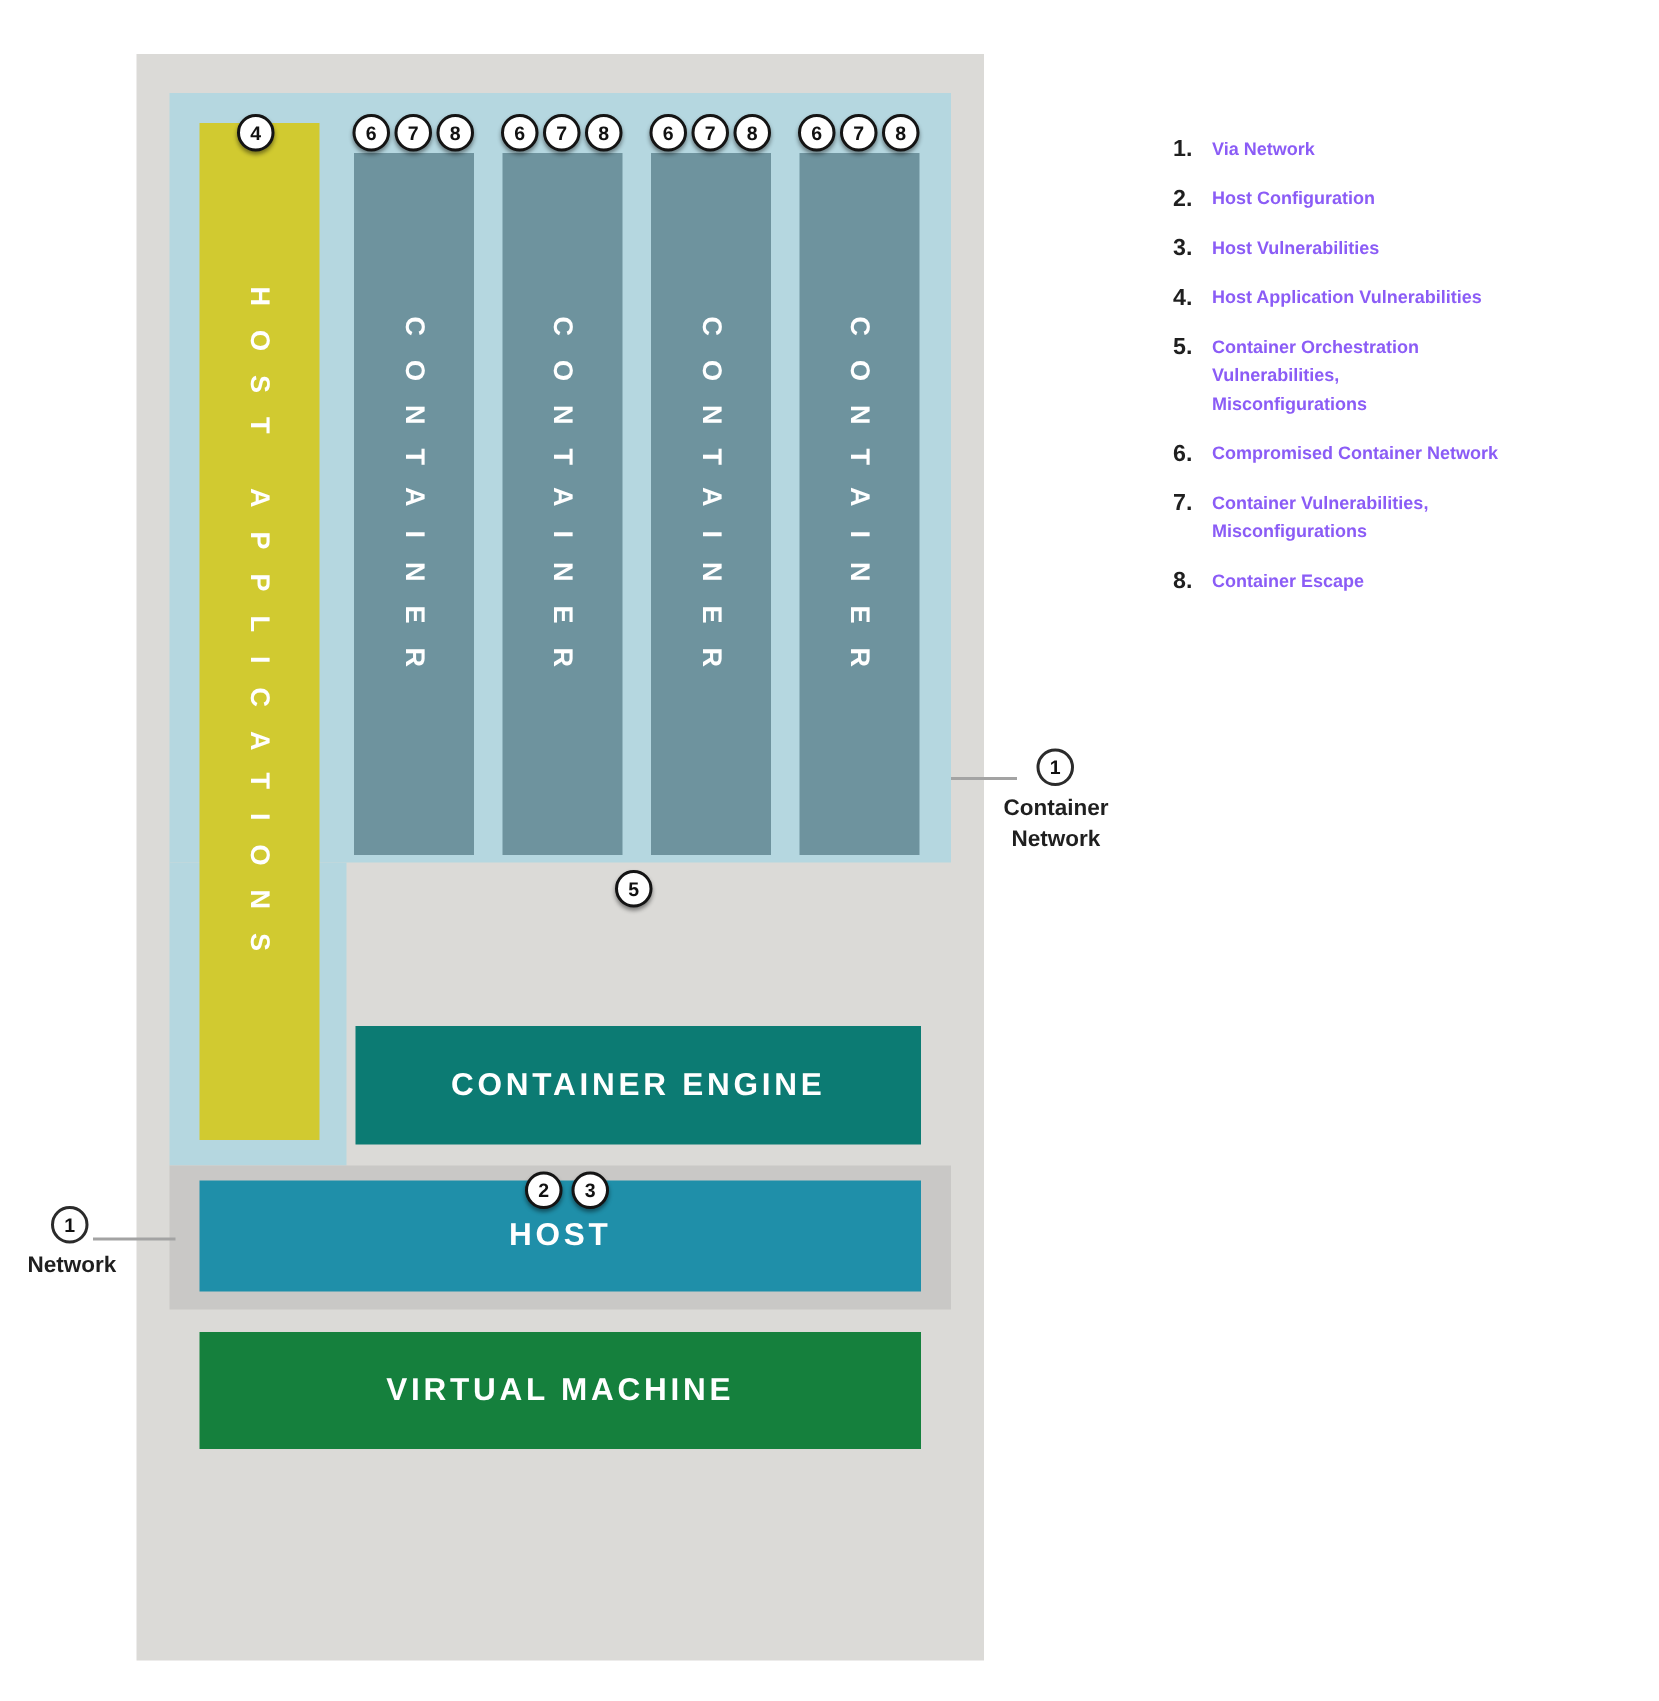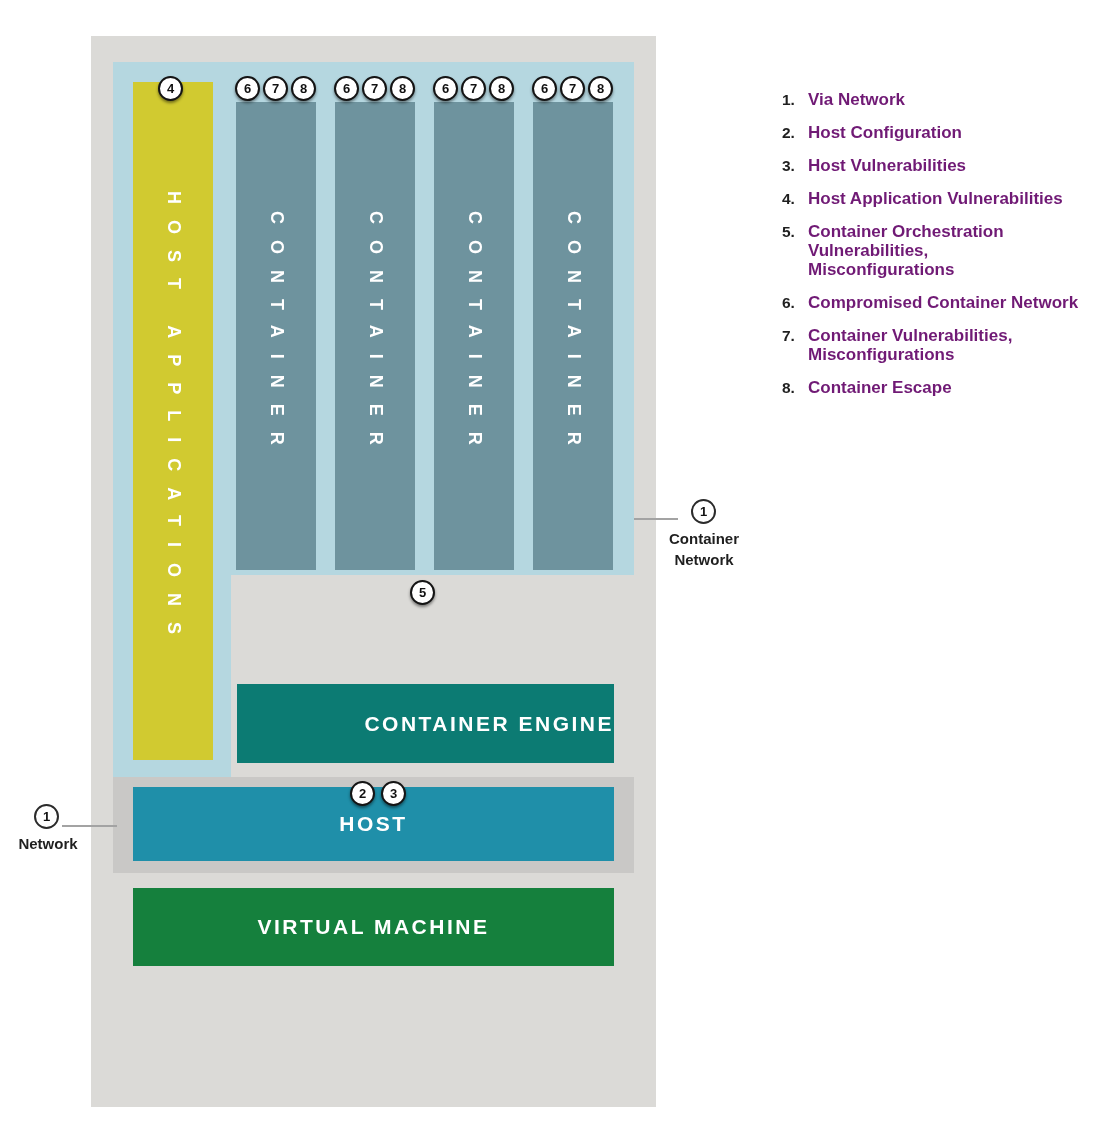"Via Network" .legend-text { color: #701a75 -> #8b5cf6; font-size: 17px -> 12px }
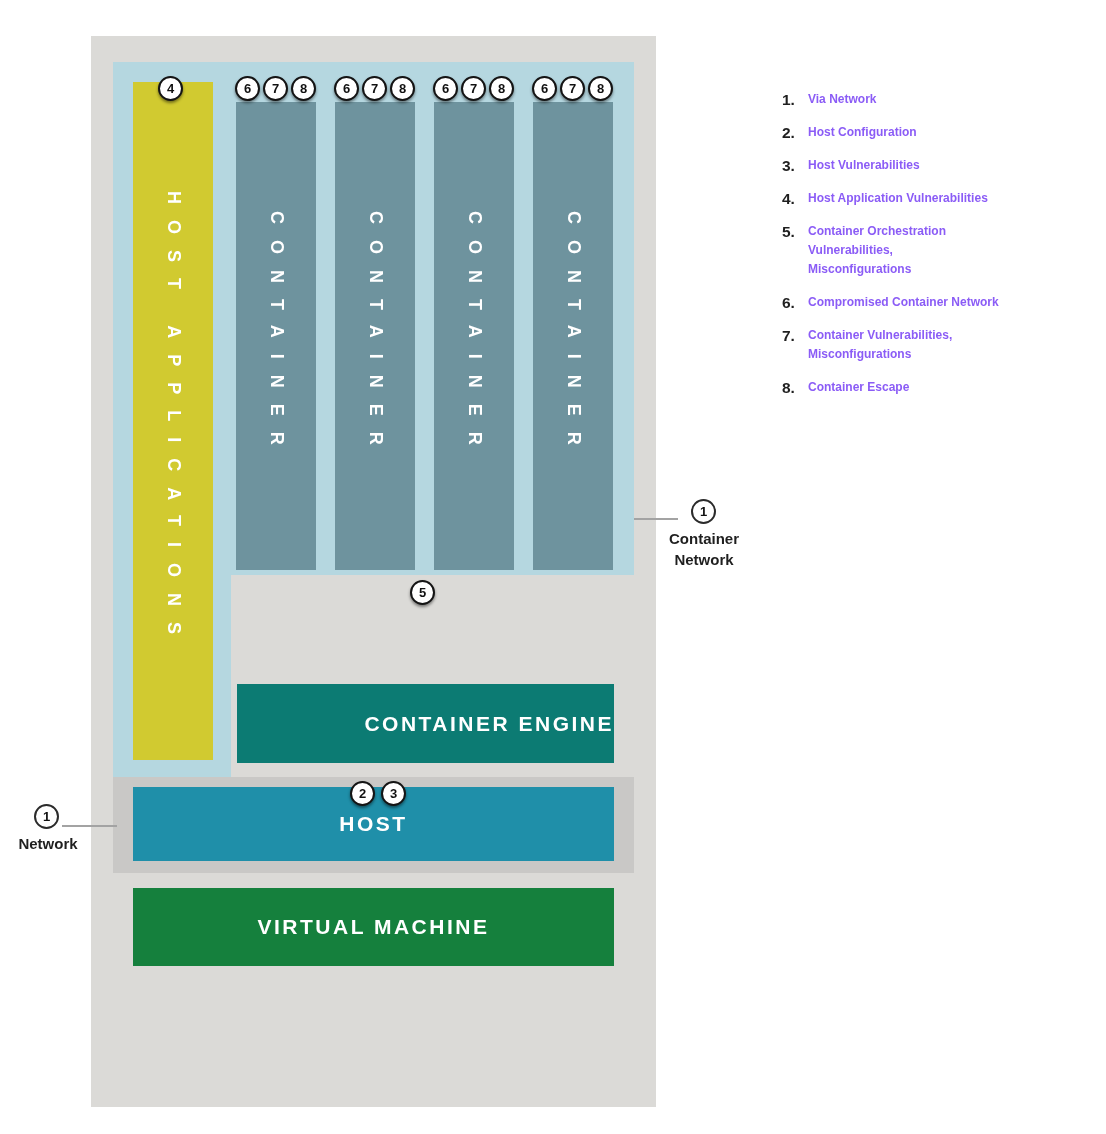"CONTAINER ENGINE" .cengine { justify-content: flex-end -> none }
